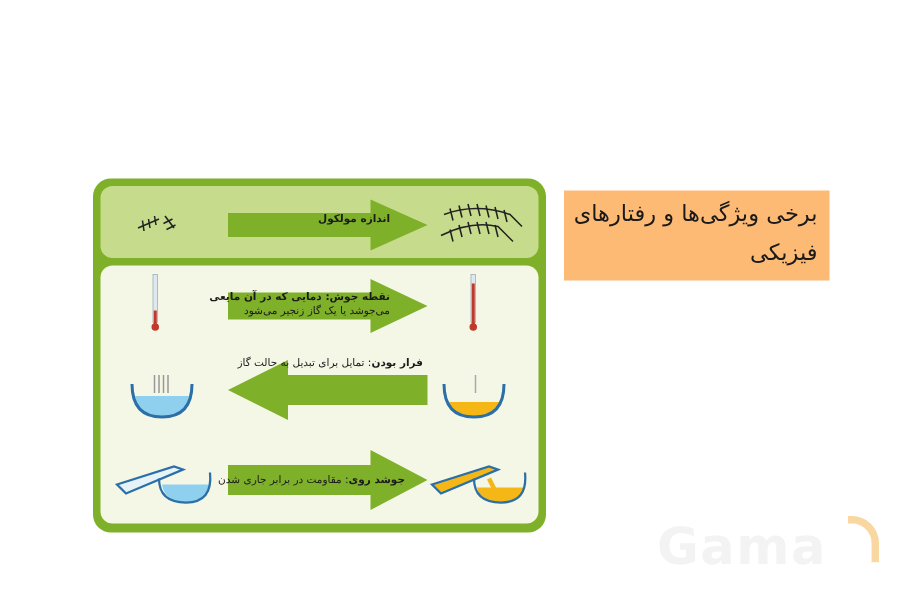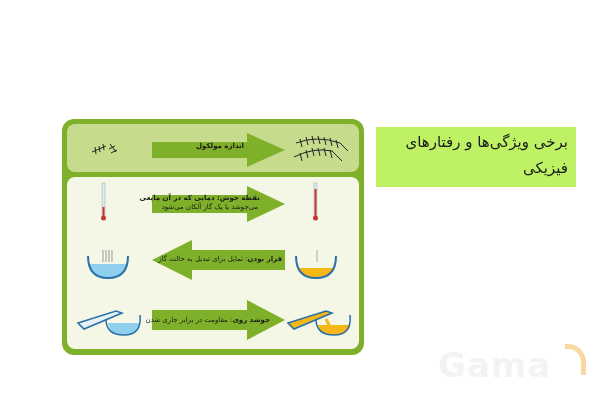"اندازه مولکول" .arrow-label { text-align: center -> none }
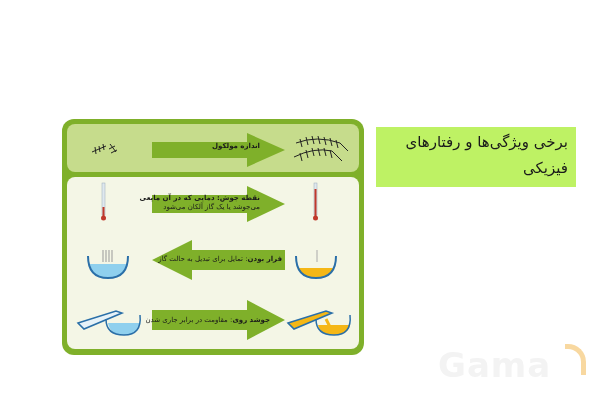"برخی ویژگی‌ها و رفتارهای فیزیکی" .title-box { background: #bef264 -> #fdba74; padding-left: 23px -> none }
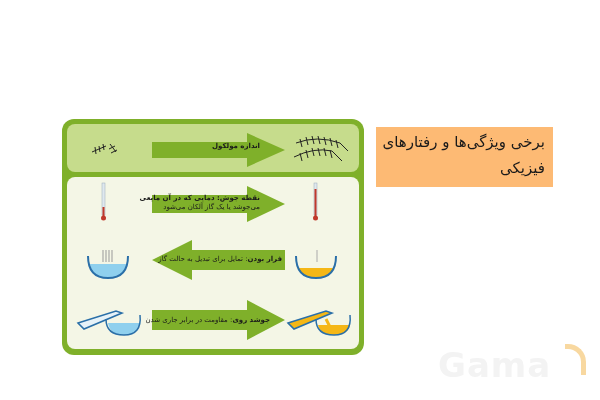"می‌جوشد یا یک گاز آلکان" div.reg { text: آلکان -> زنجیر }
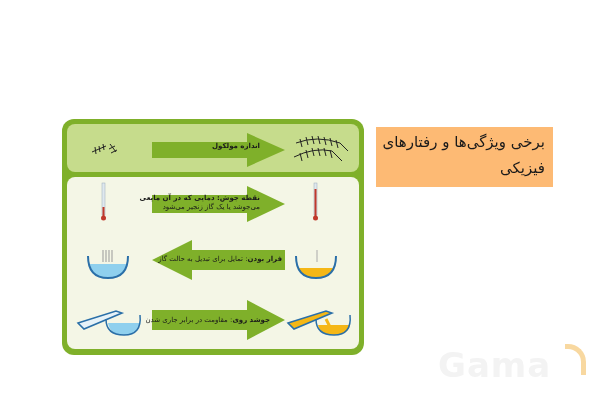"فرار بودن: تمایل برای تبدیل" div.arrow-label { top: 255px -> 238px }
